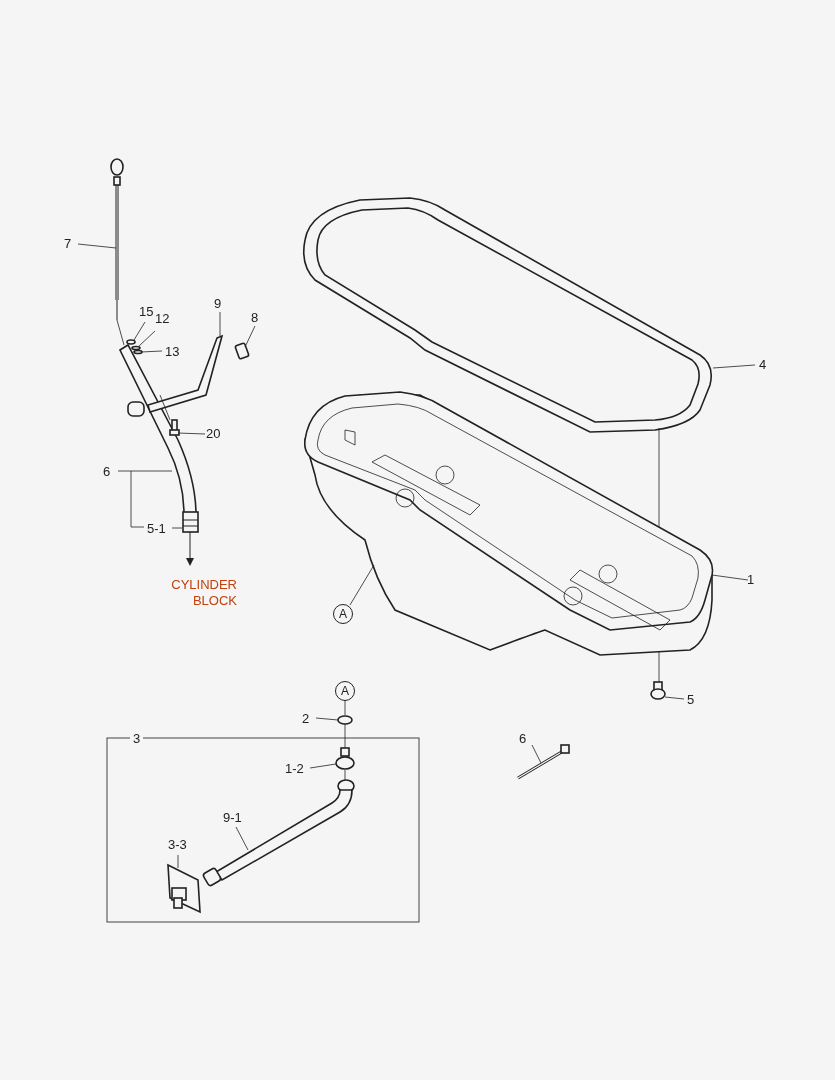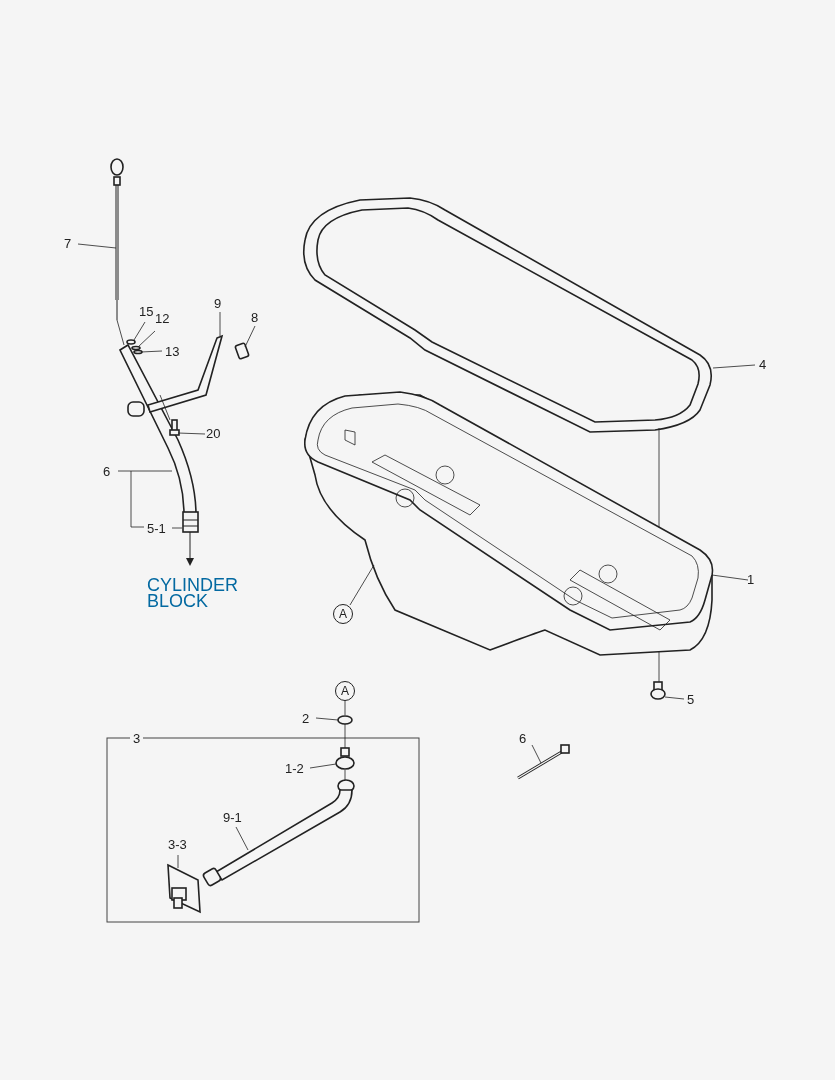"CYLINDER" .cb { color: #0369a1 -> #c2410c; font-size: 18px -> 13px; text-align: left -> right }
